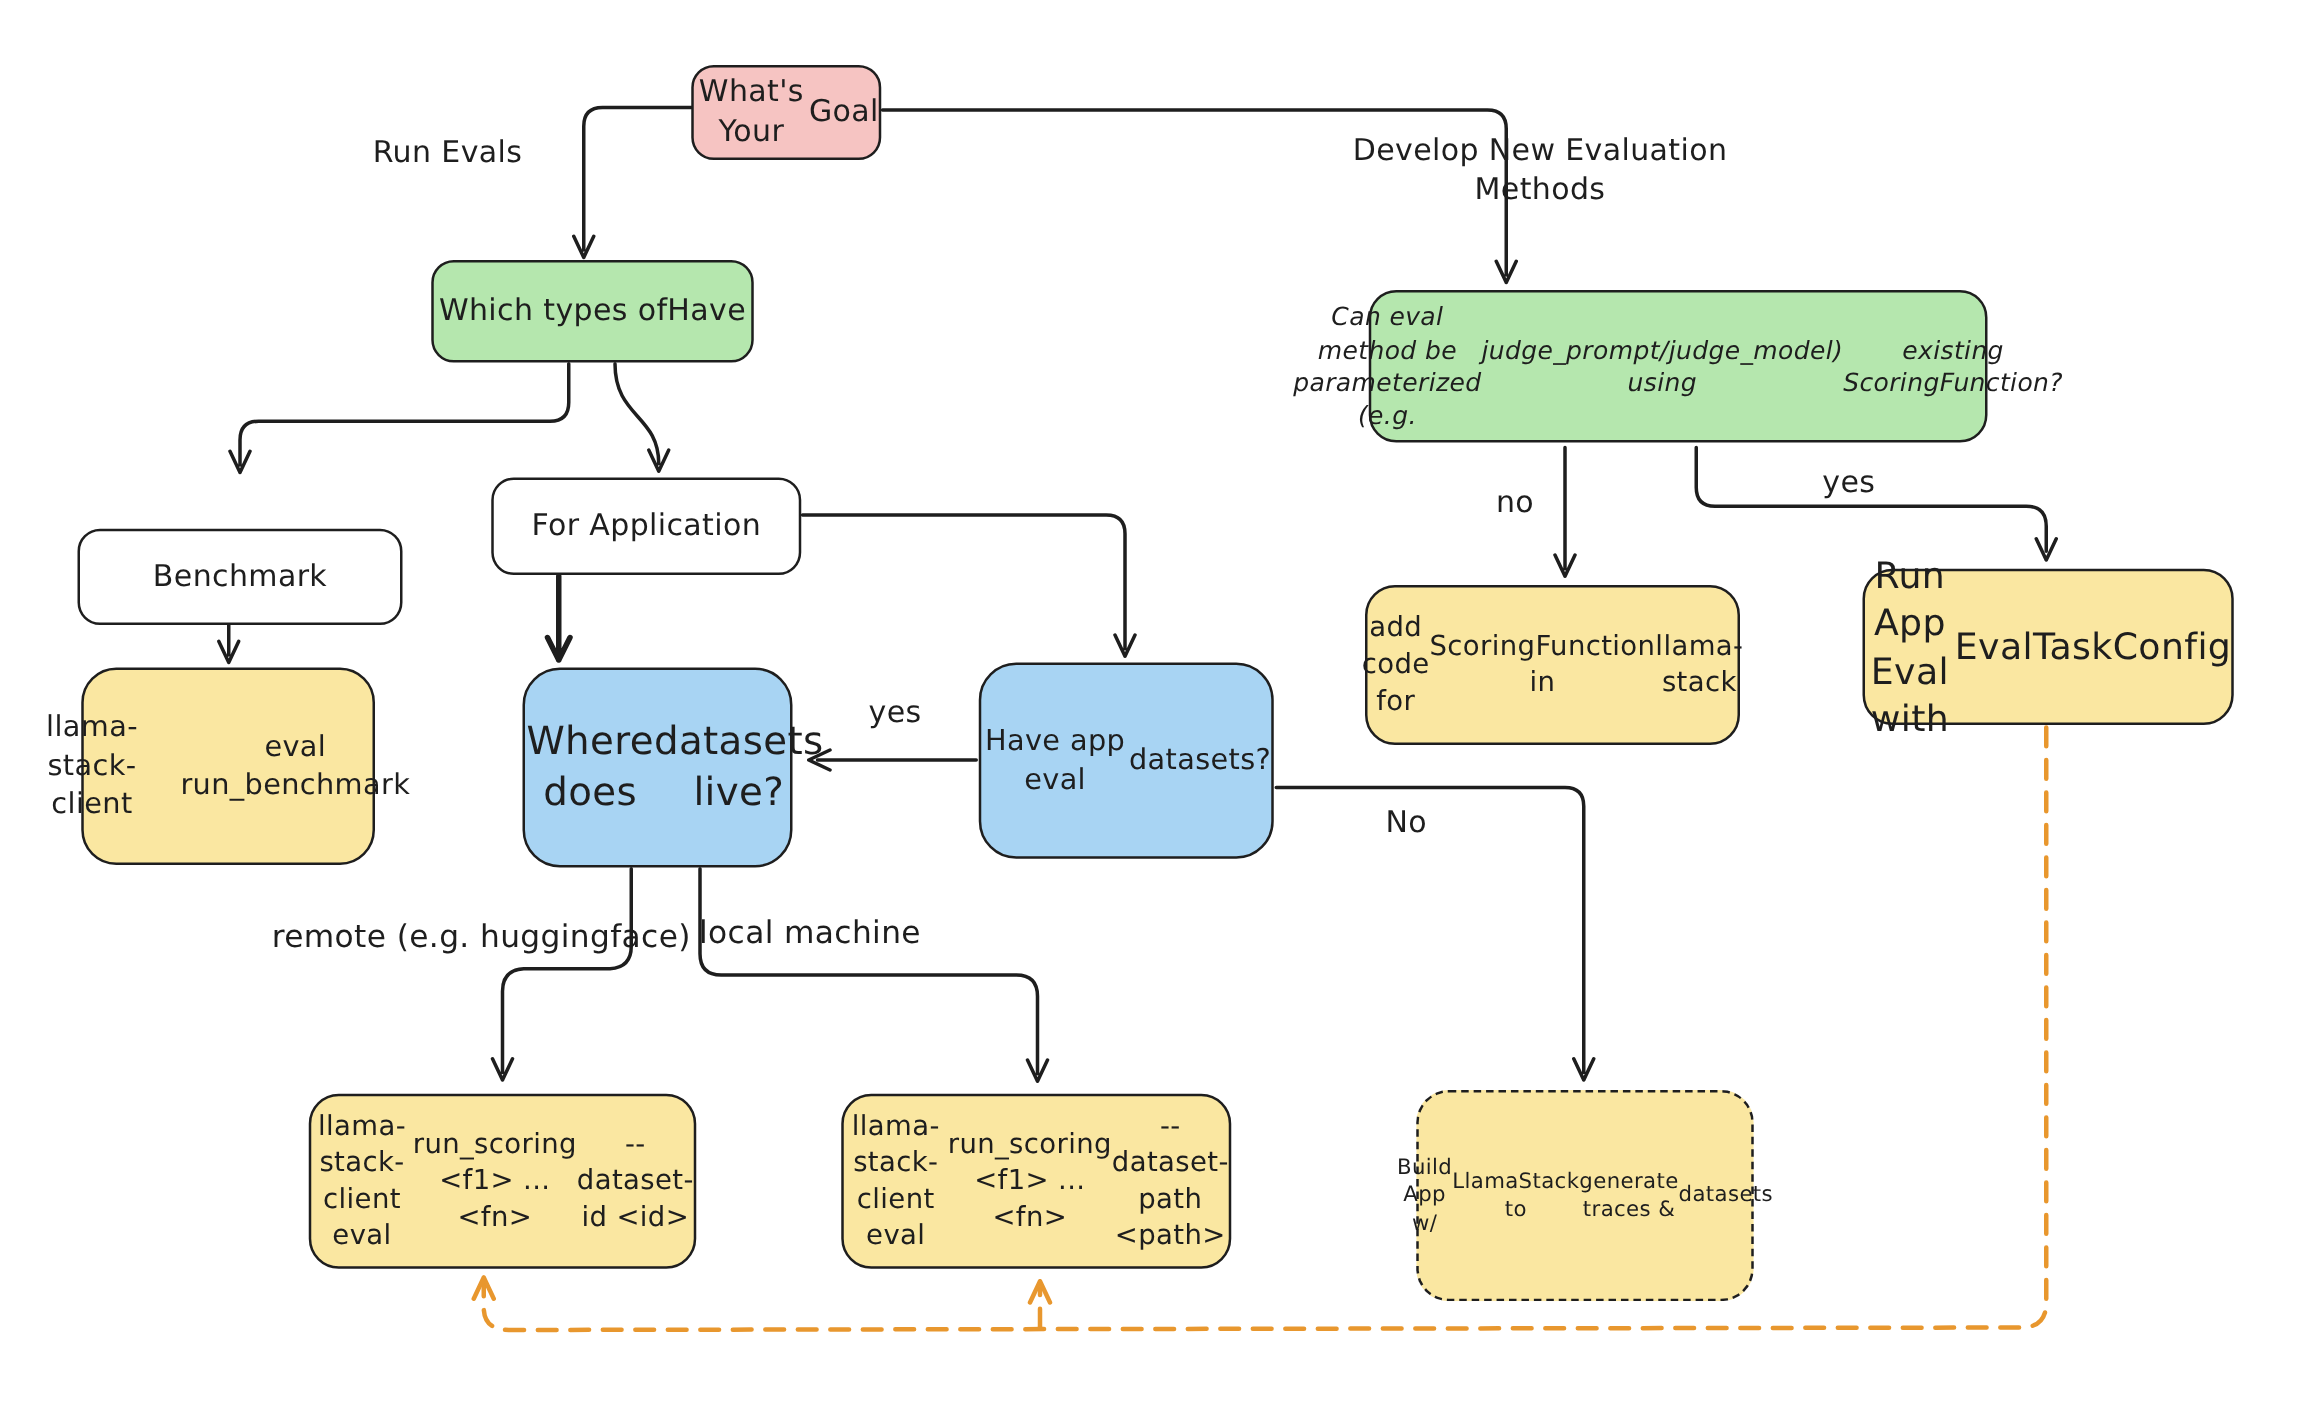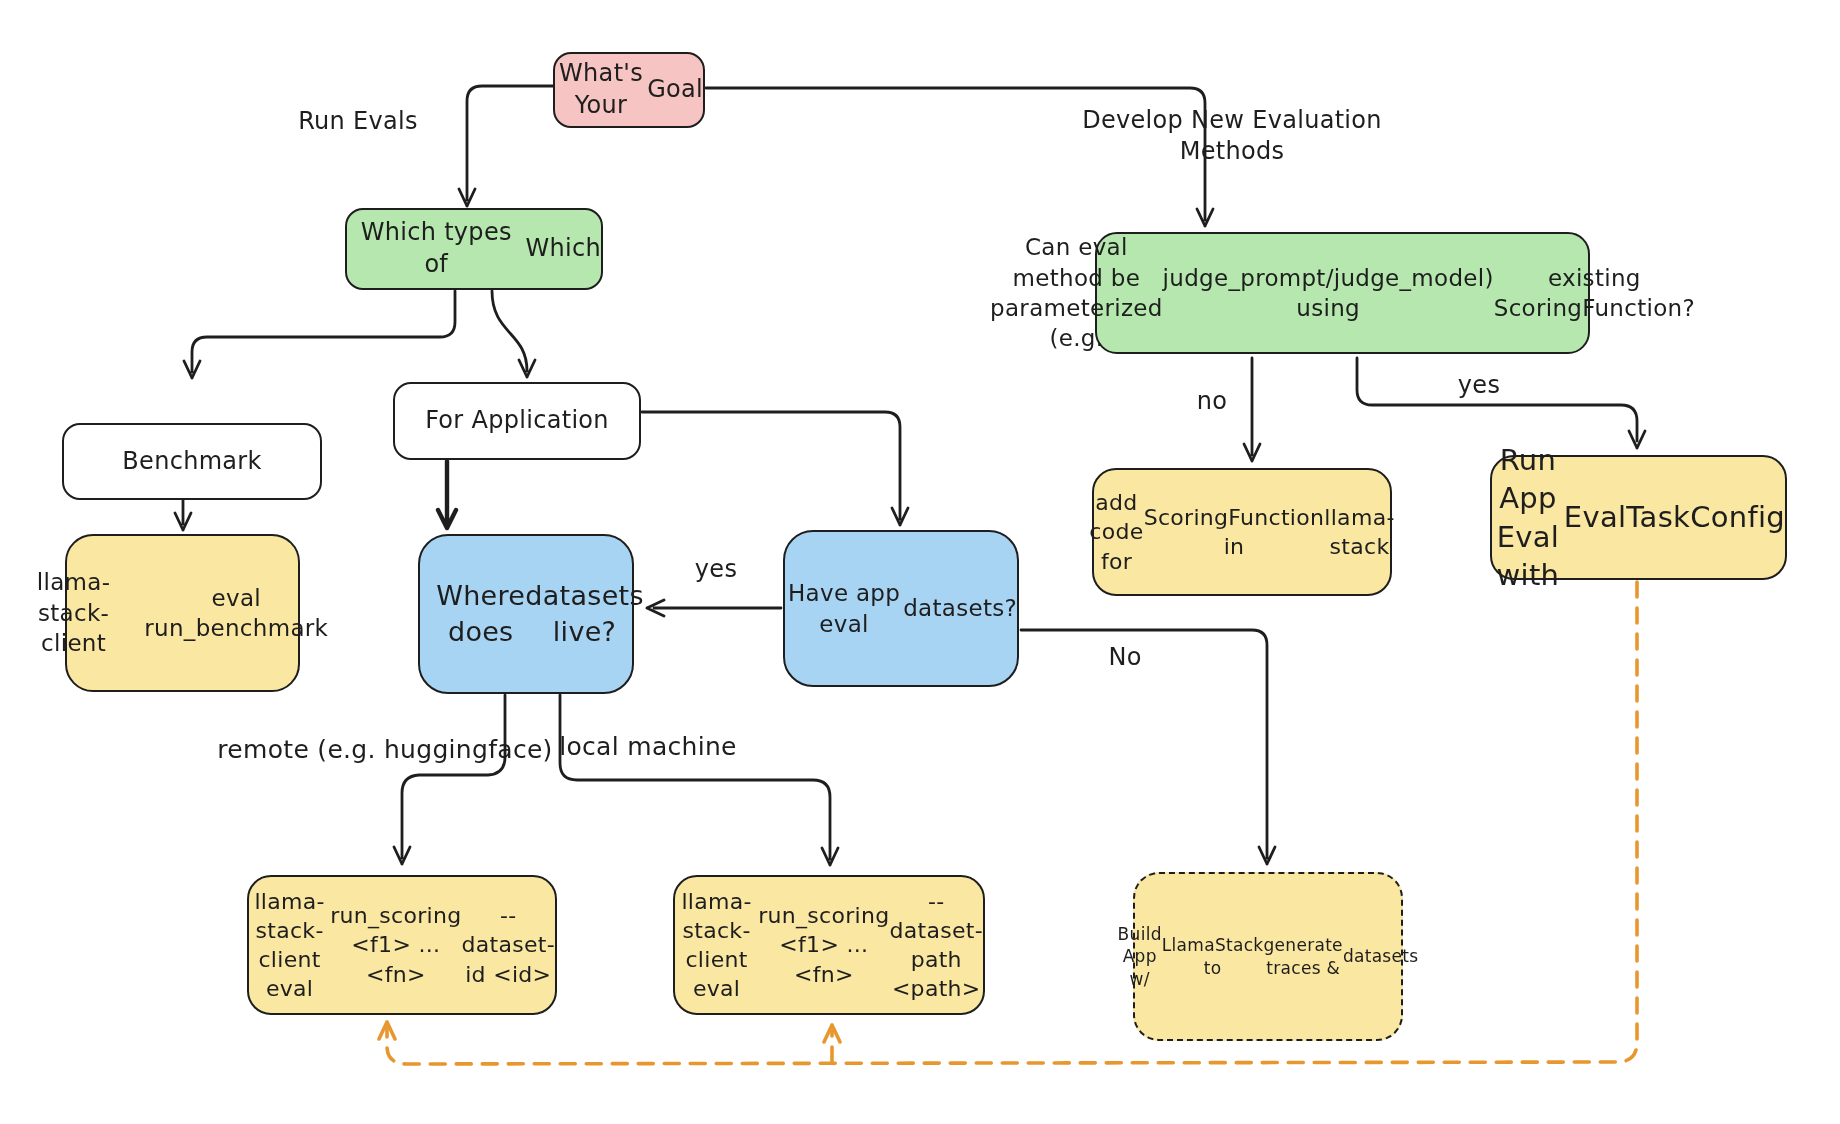"Which" div { text: Which -> Have }
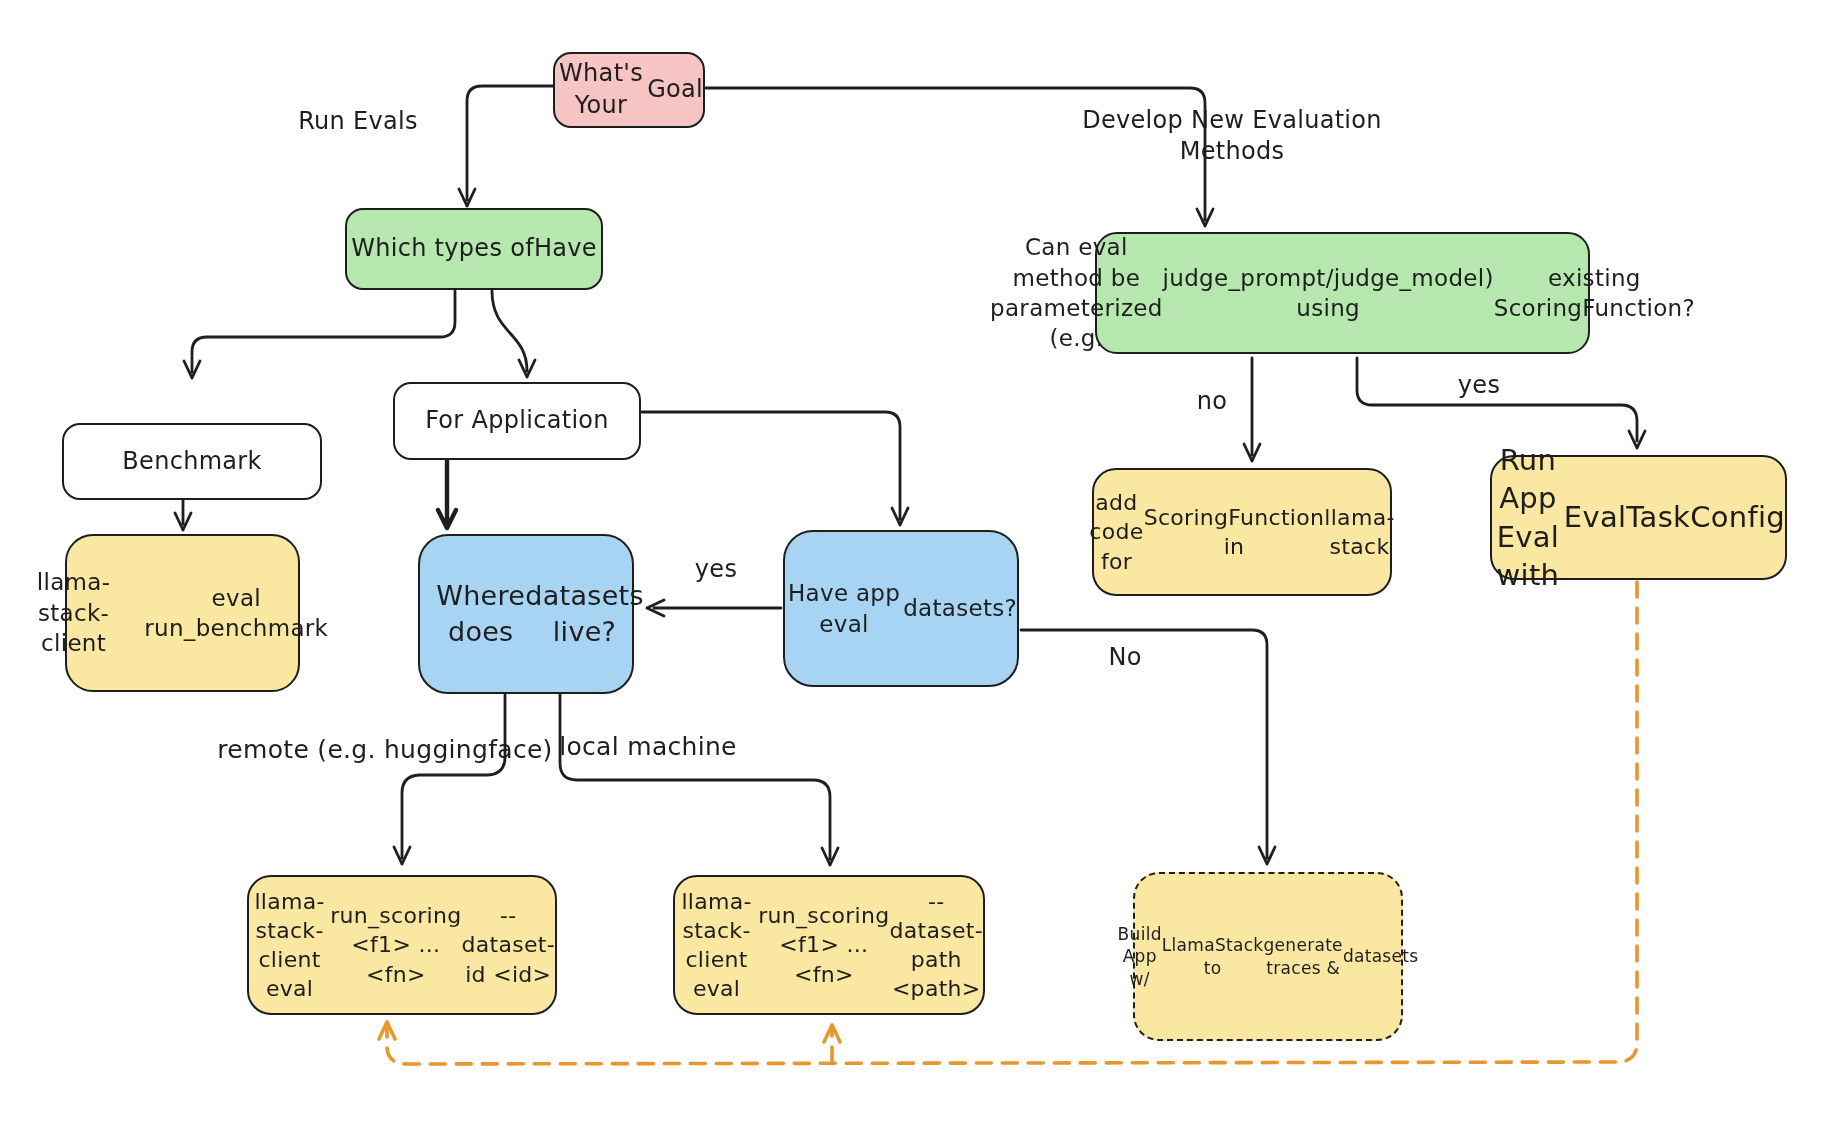"Can eval method be parameterized" div.node { font-size: 23px -> 20px; font-style: none -> italic }
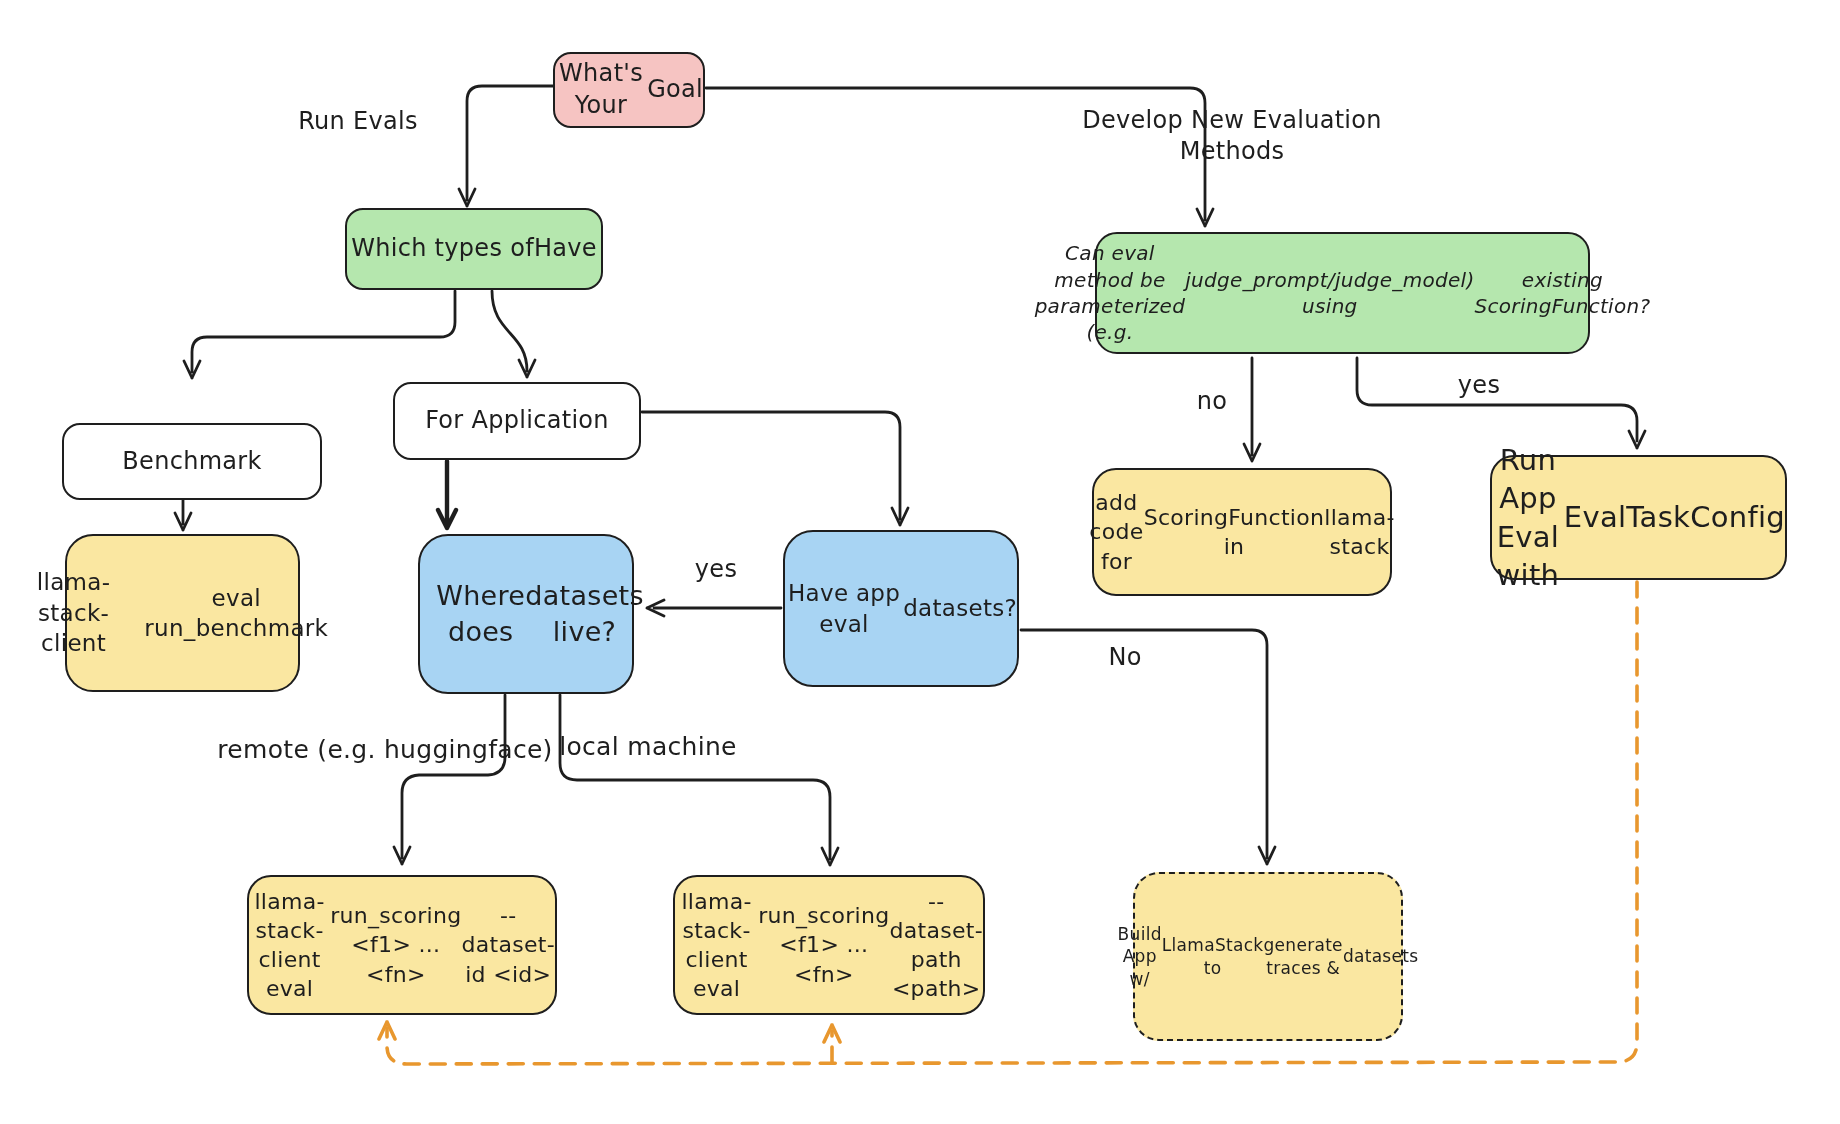"Where does" div.node { font-size: 27px -> 31px }
